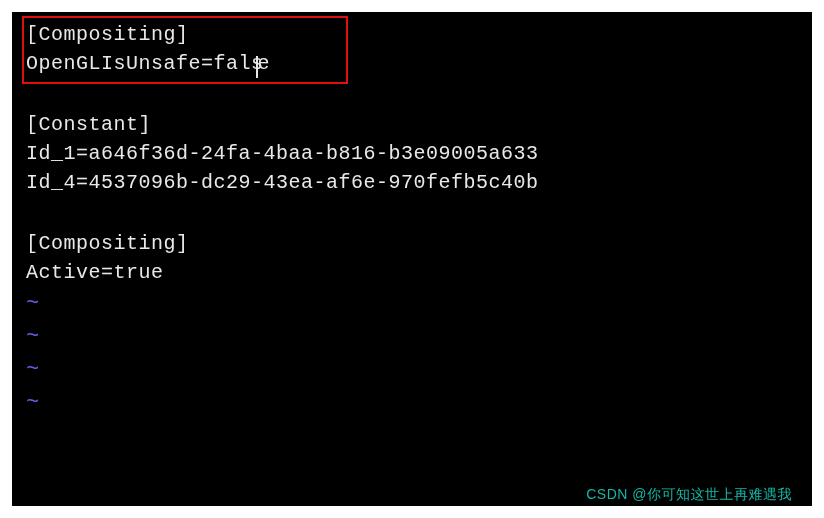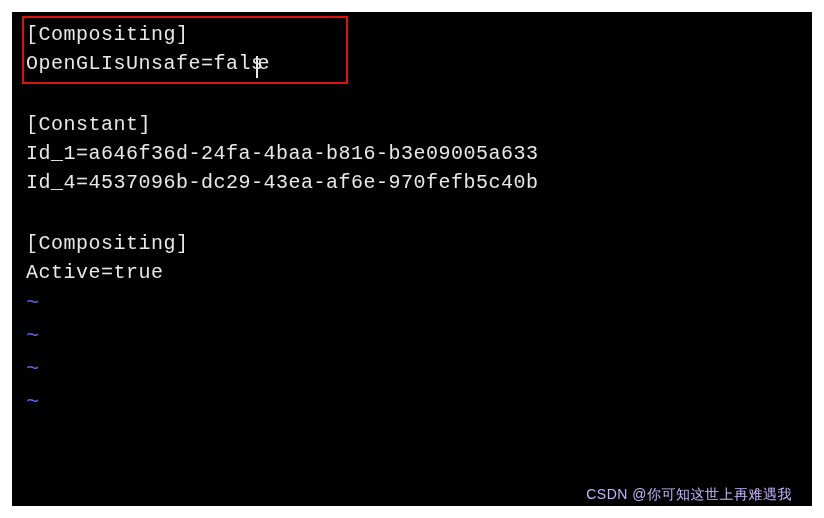"CSDN @你可知这世上再难遇我" .watermark { color: #c4b5fd -> #14b8a6 }
